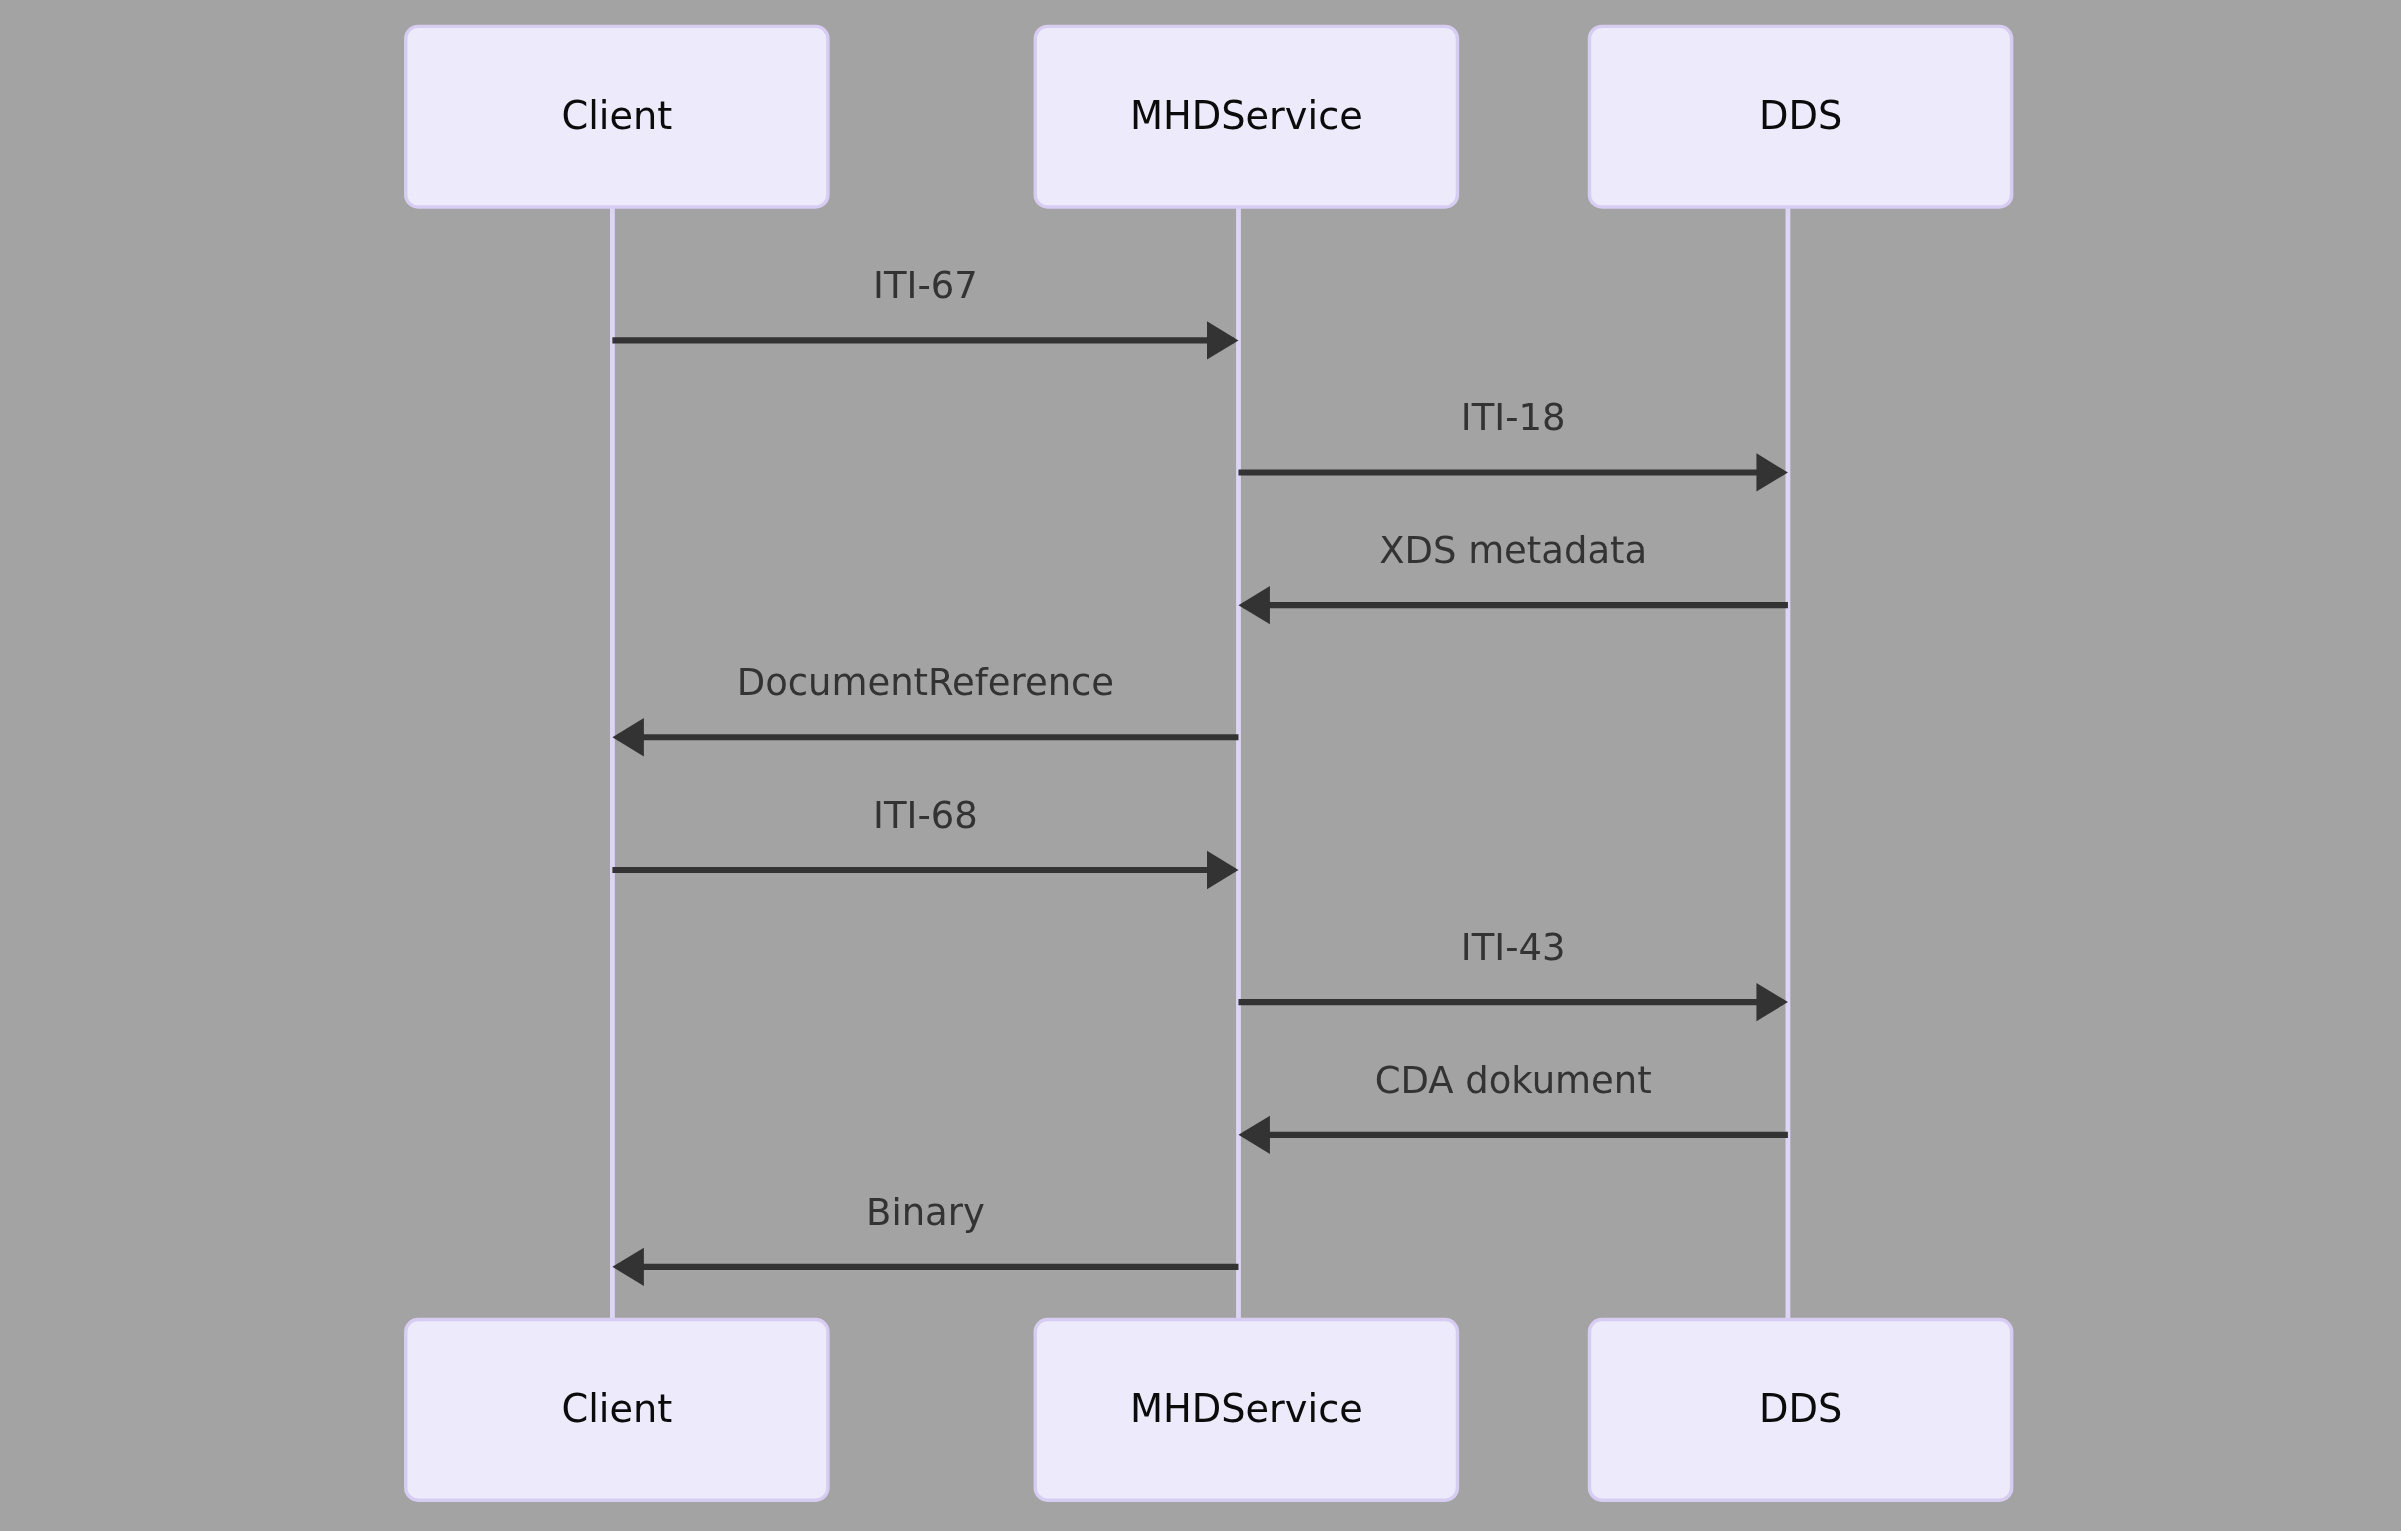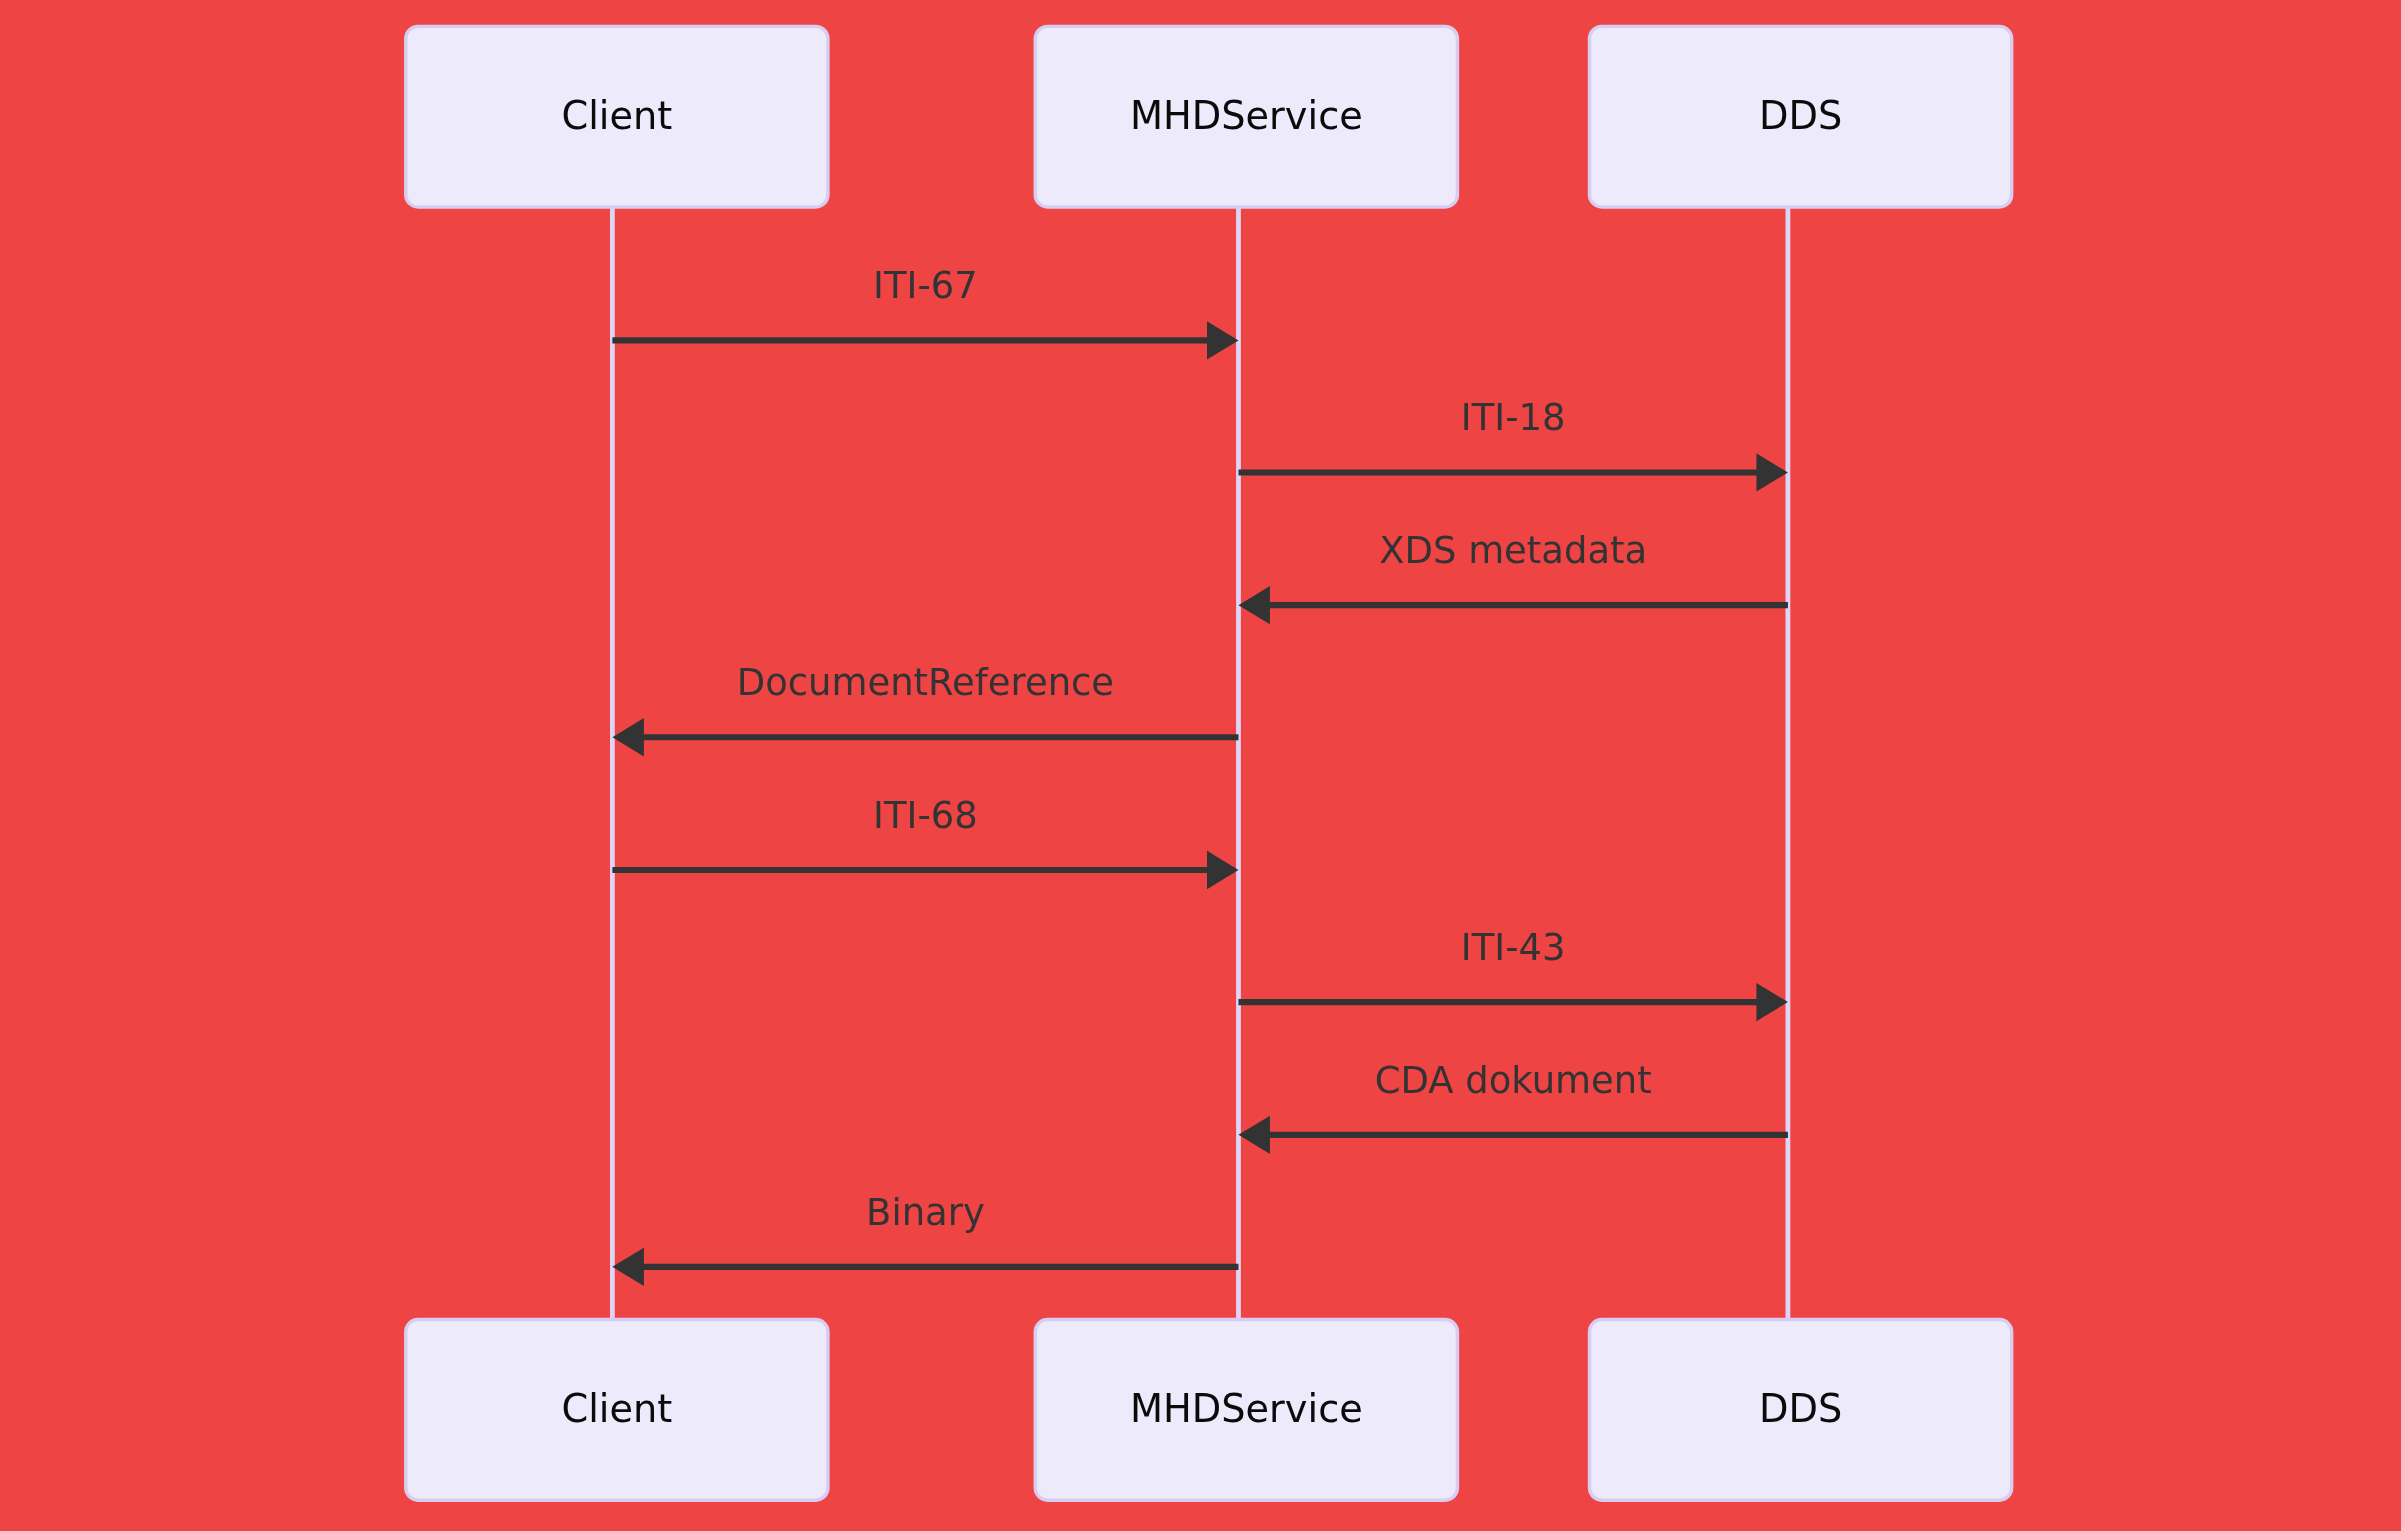"Client" #diagram-root { background: #ef4444 -> #a3a3a3 }
